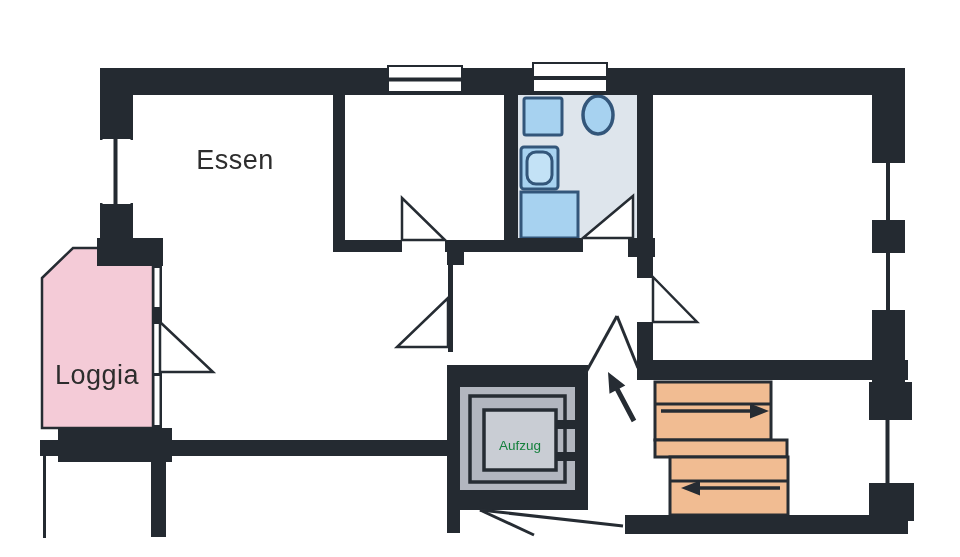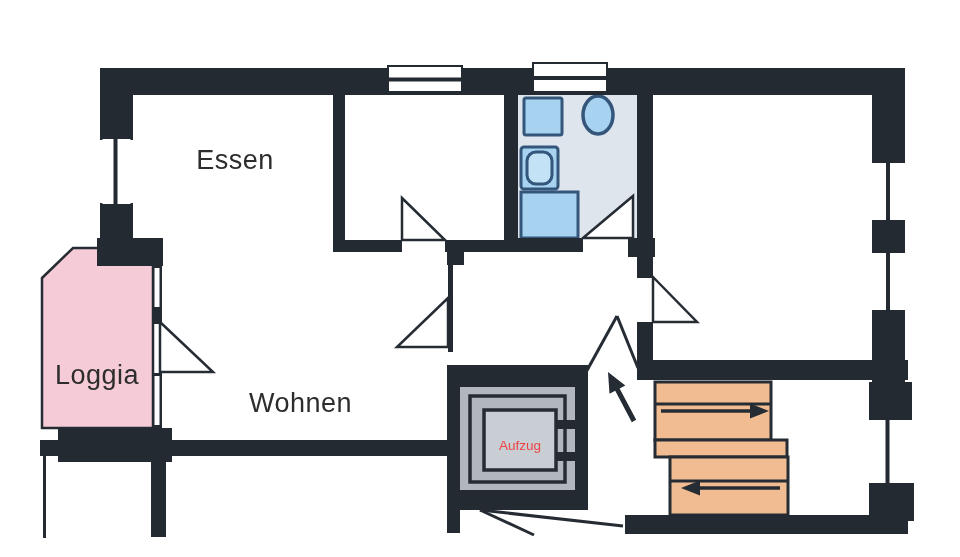"Wohnen" div.room-label { html: <div>Wohnen</div> -> none }
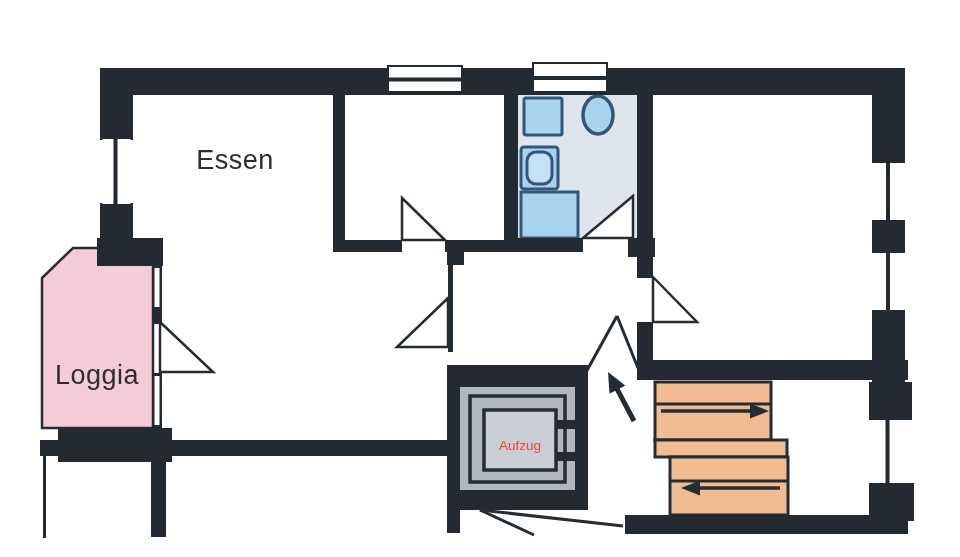"Aufzug" .small-label { color: #ef4444 -> #15803d }
